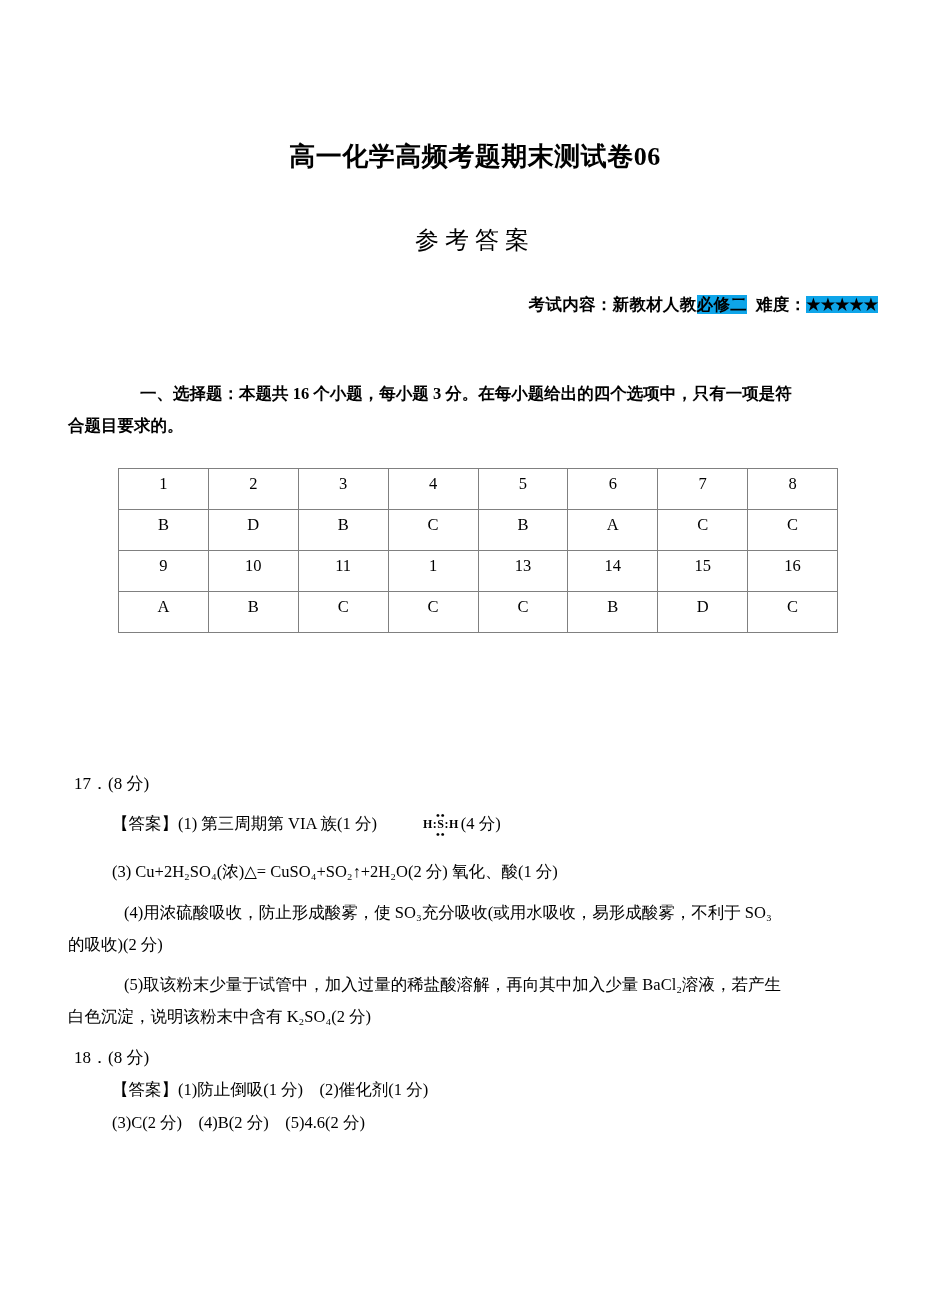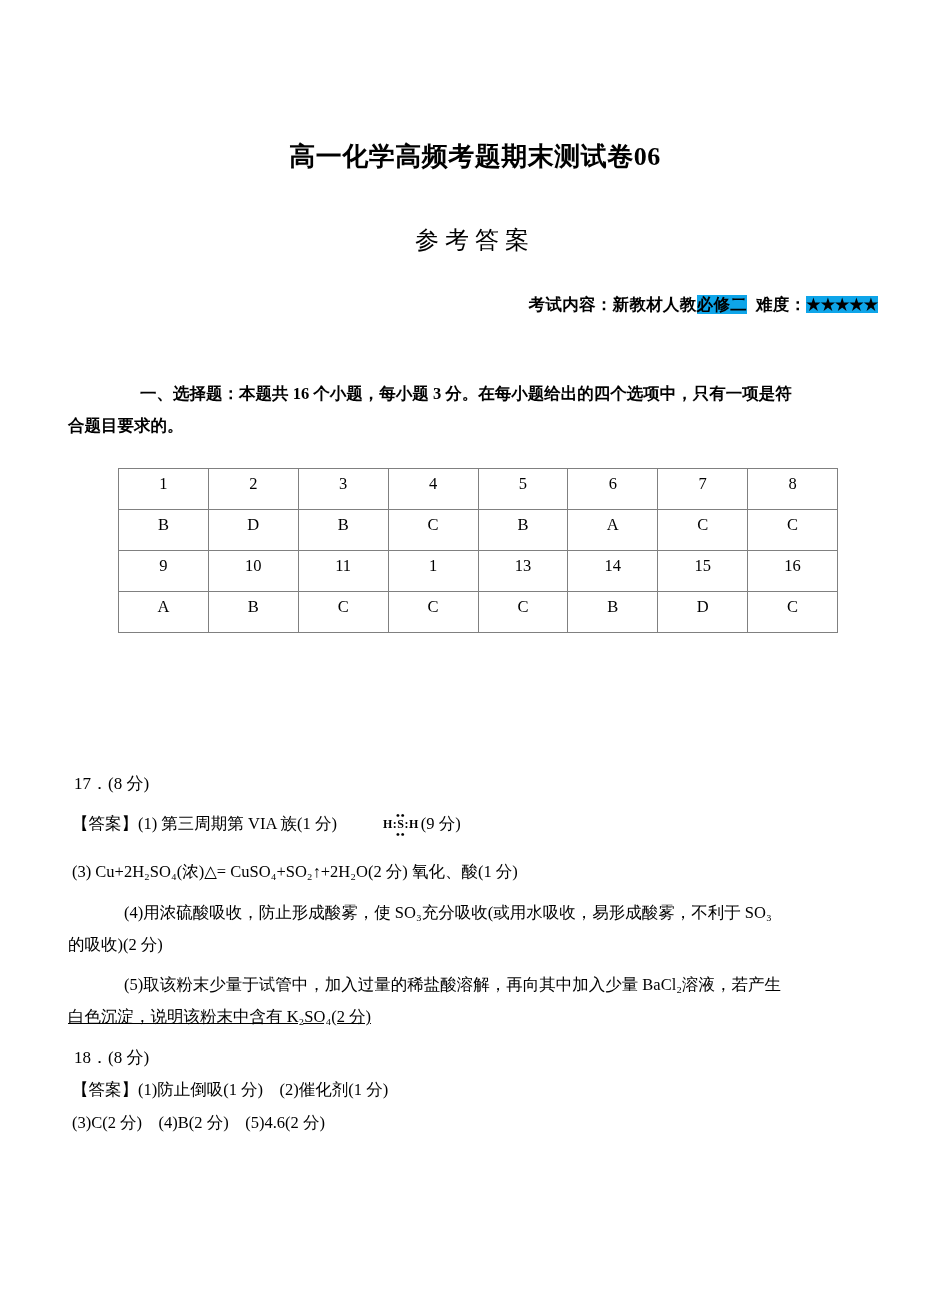"【答案】(1) 第三周期第 VIA 族(1 分)" .qline { padding-left: 72px -> 112px }
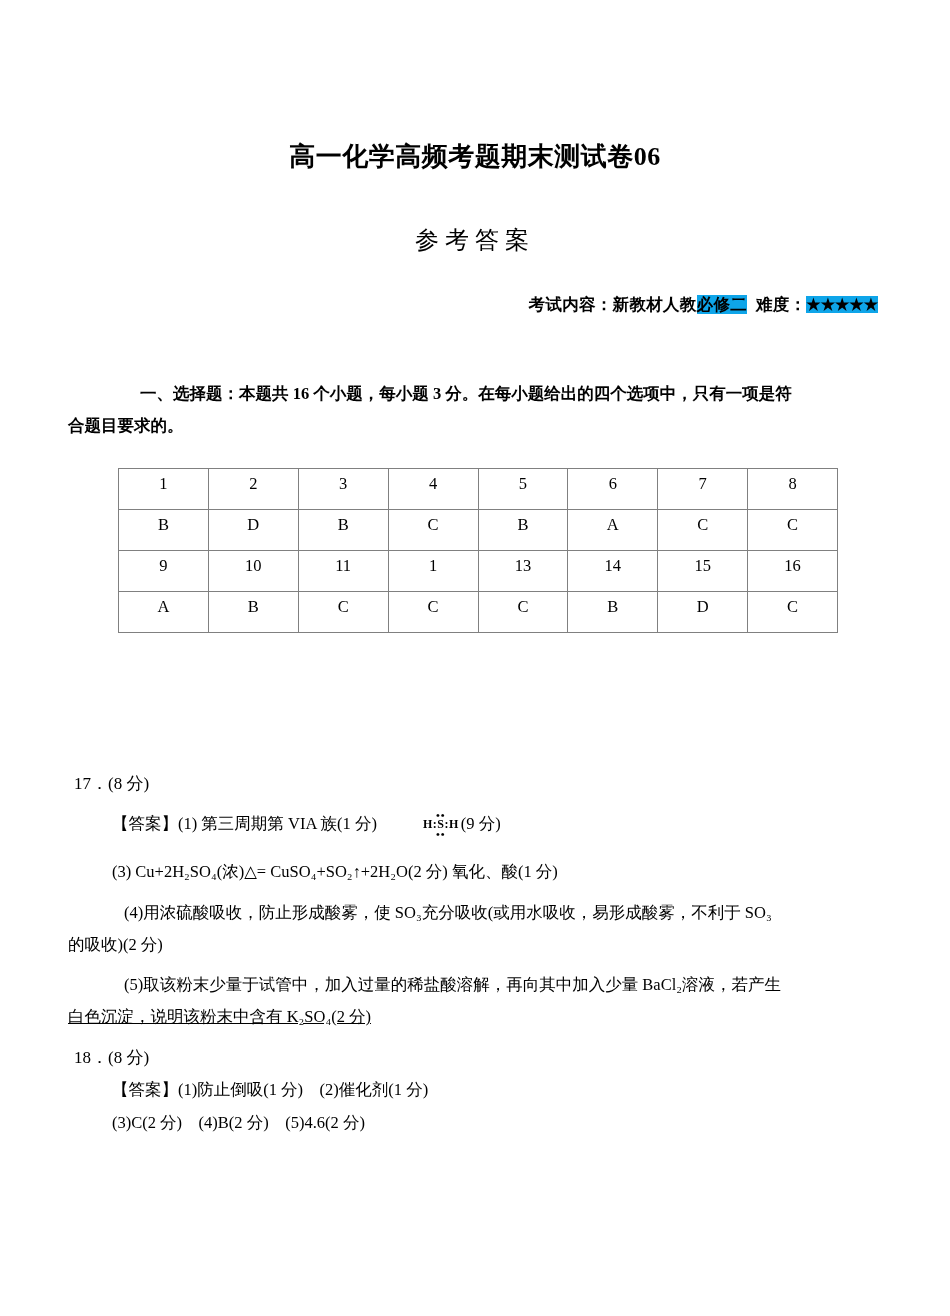"(9 分)" span { text: 9 -> 4 }
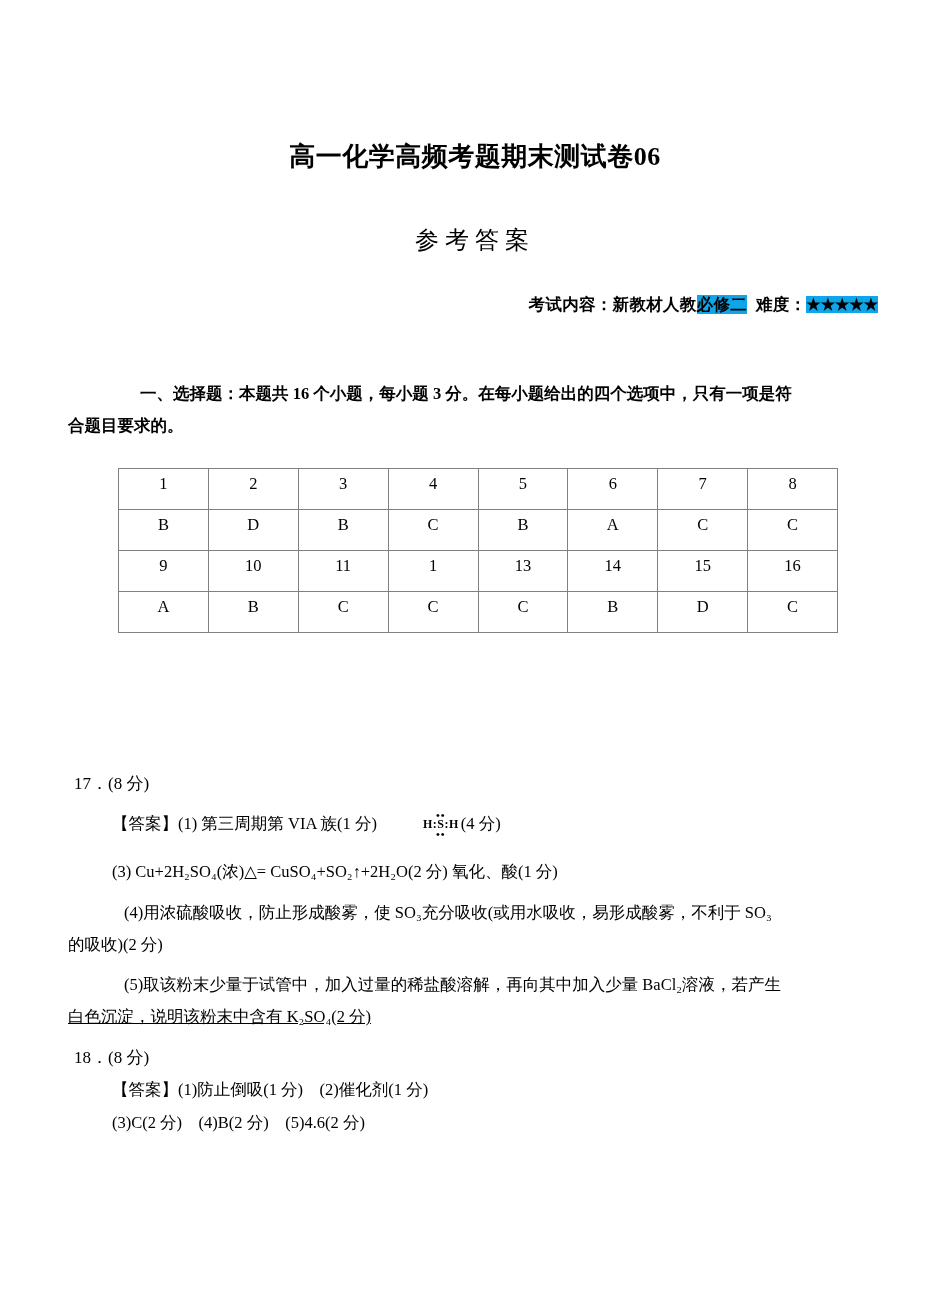"白色沉淀，说明该粉末中含有 K₂SO₄(2 分)" div.qline { text-decoration: underline -> none }
